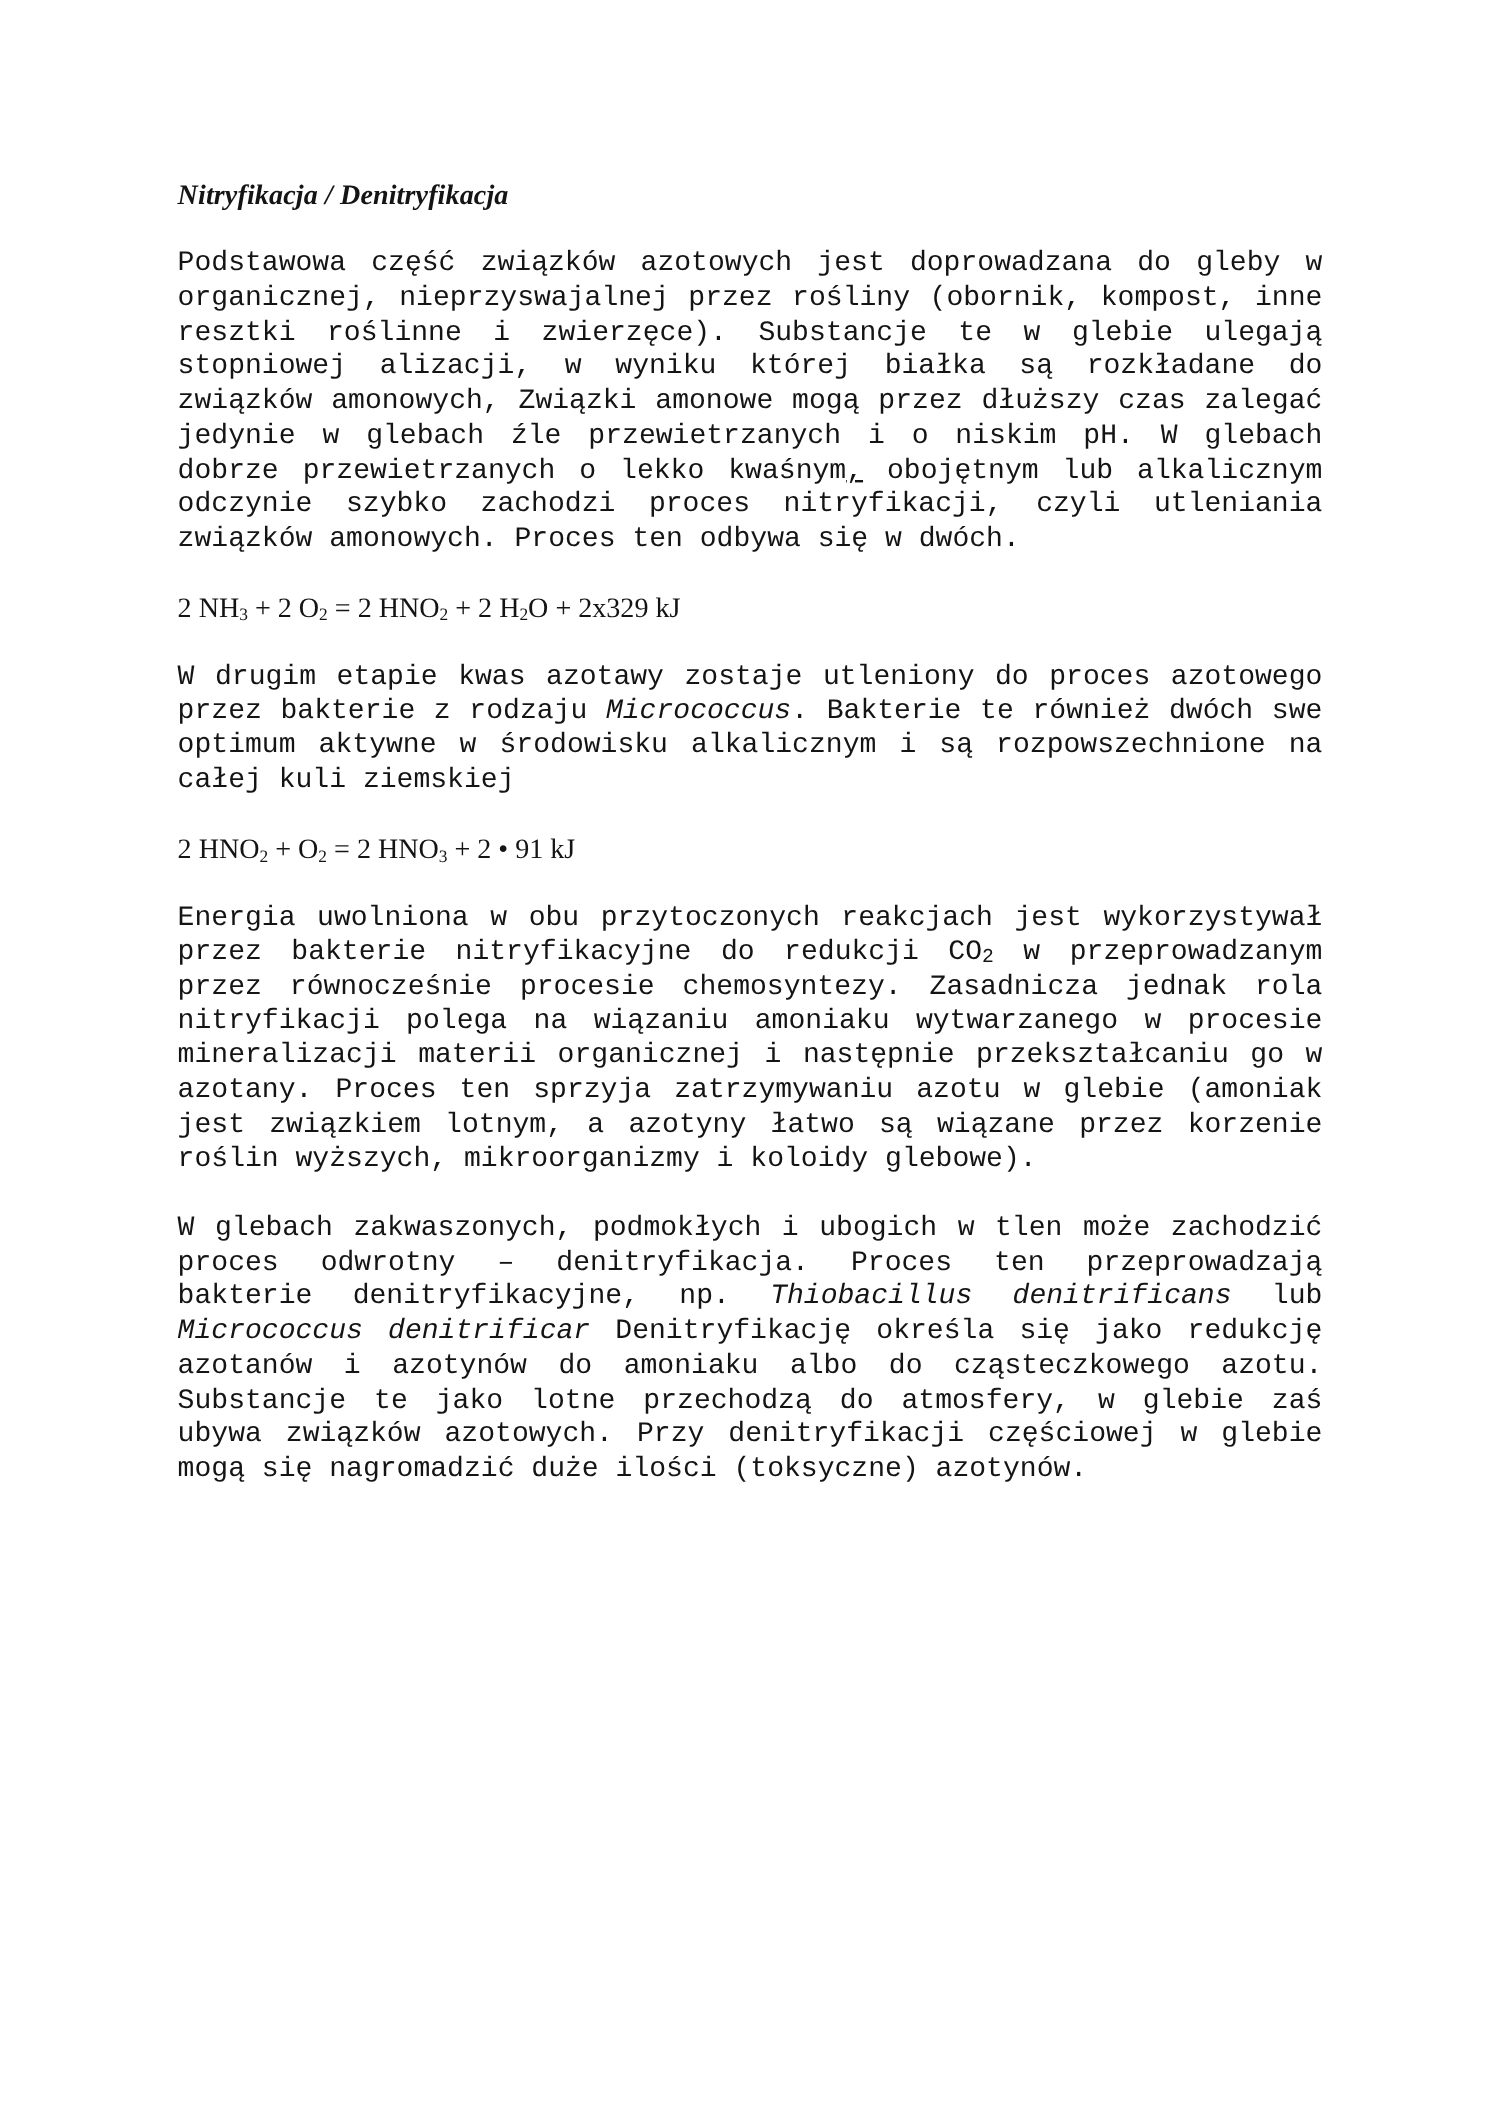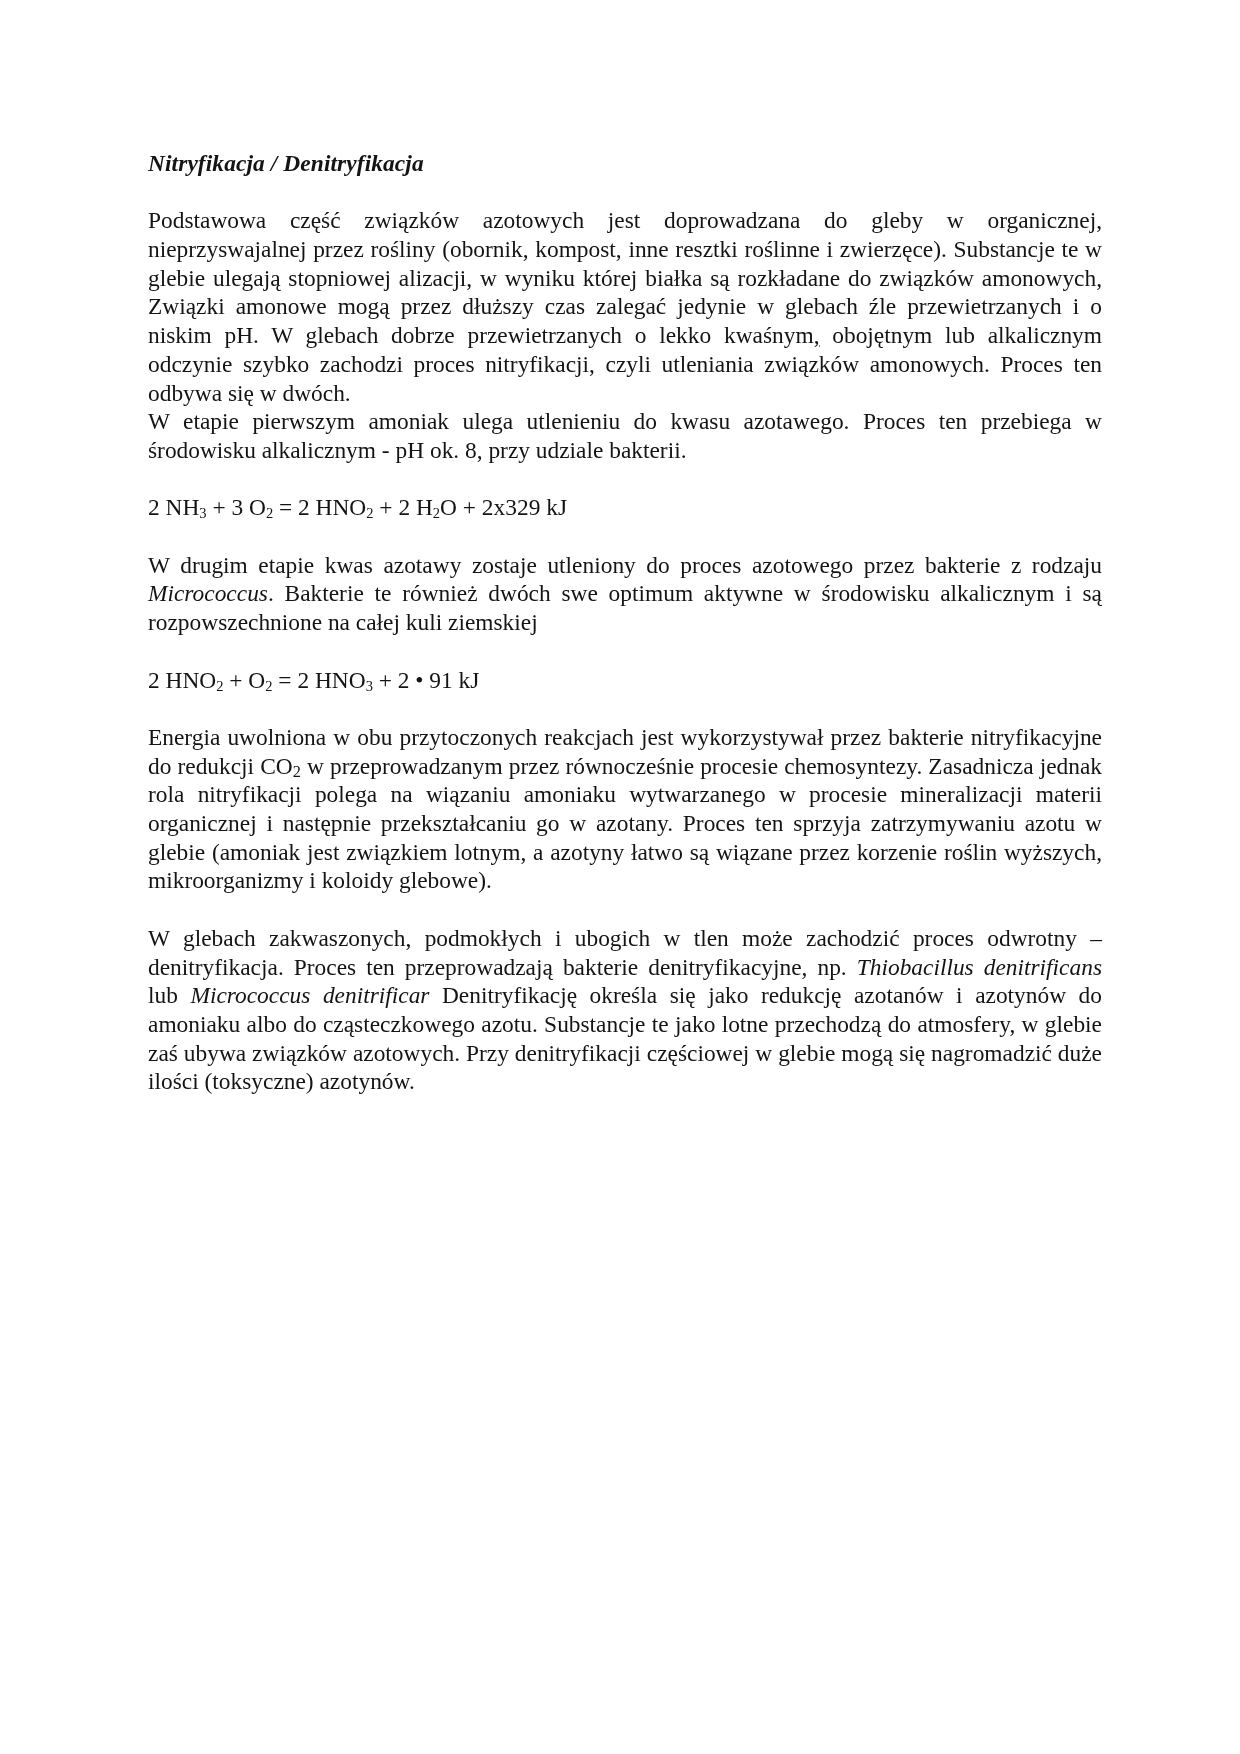"Podstawowa część związków azotowych jest" p { font-family: none -> Liberation Mono, monospace }
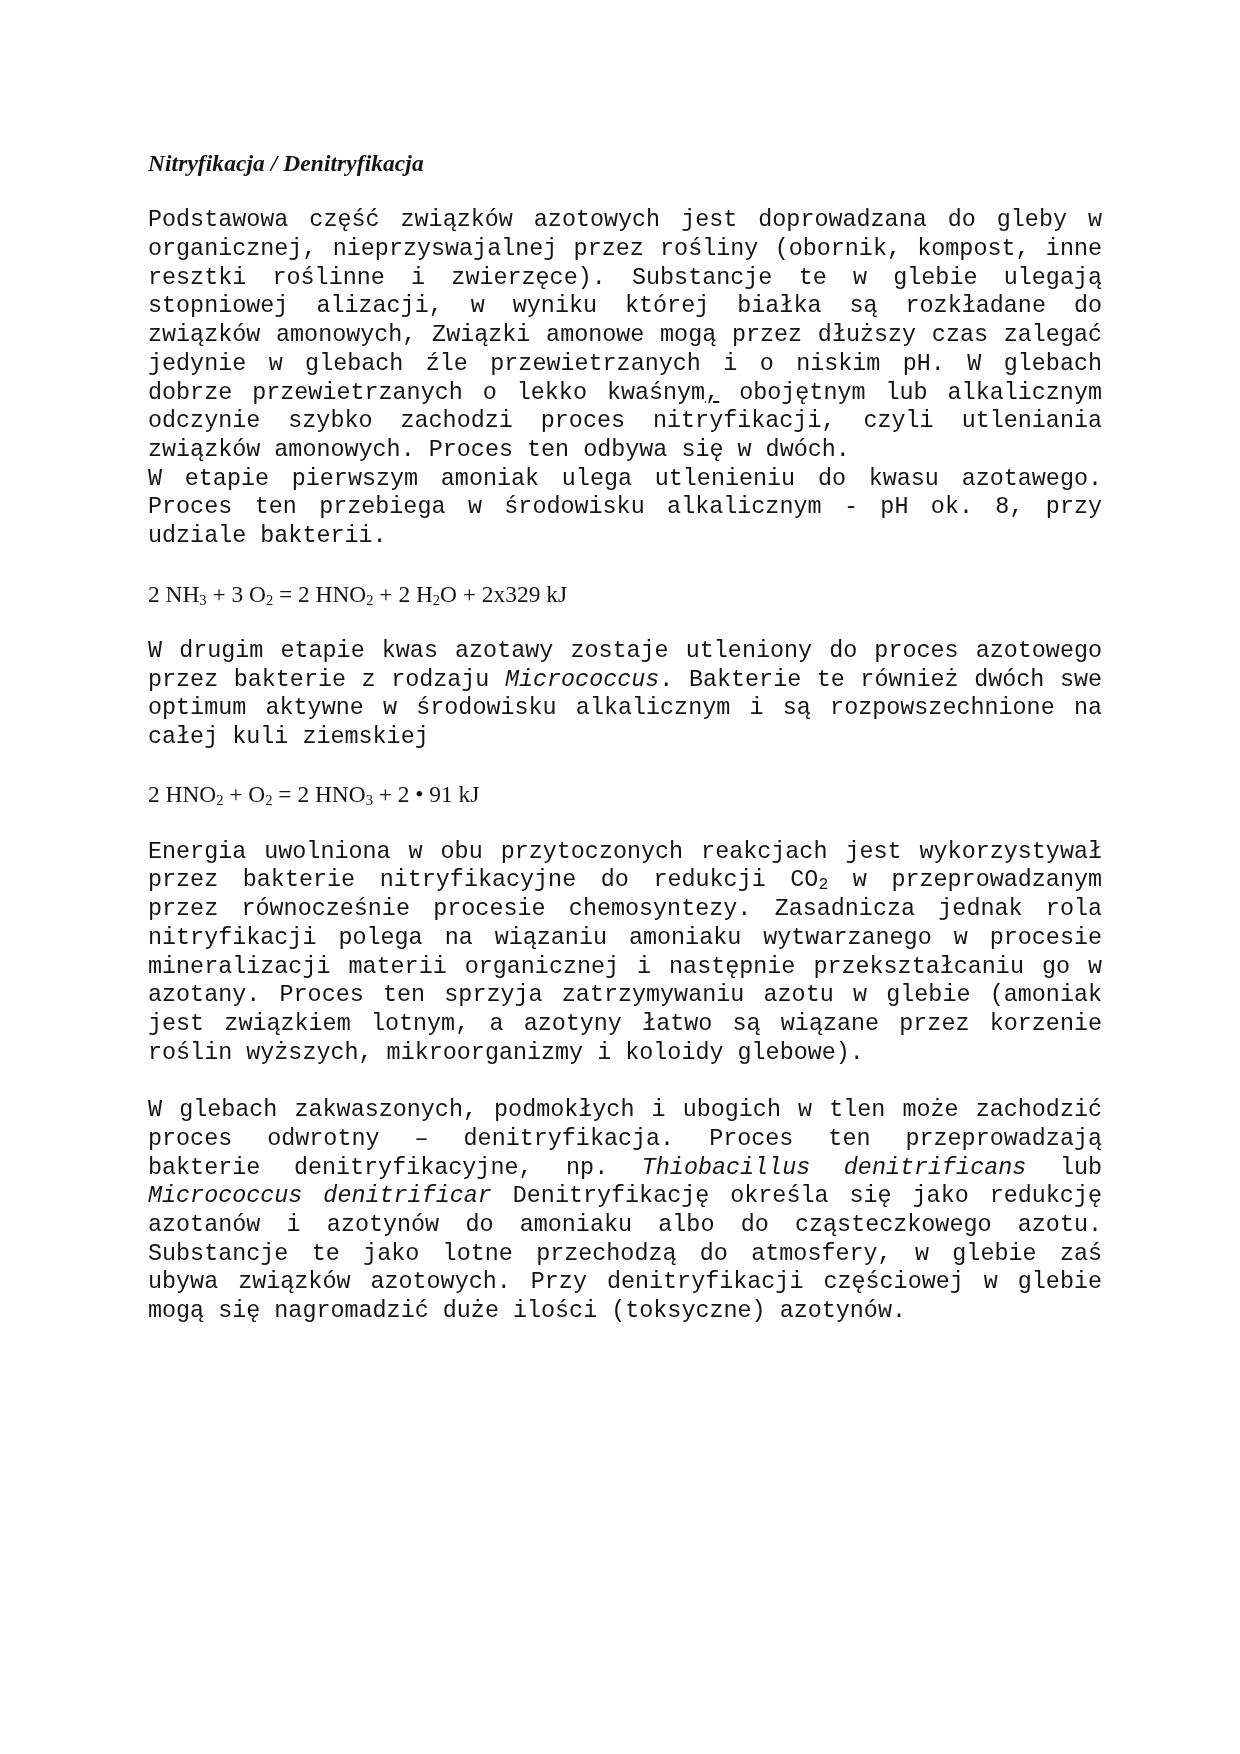"W etapie pierwszym amoniak ulega" p { html: <p>W etapie pierwszym amoniak ulega utlenieniu do kwasu azotawego. Proces ten przebiega w środowisku alkalicznym - pH ok. 8, przy udziale bakterii.</p> -> none }
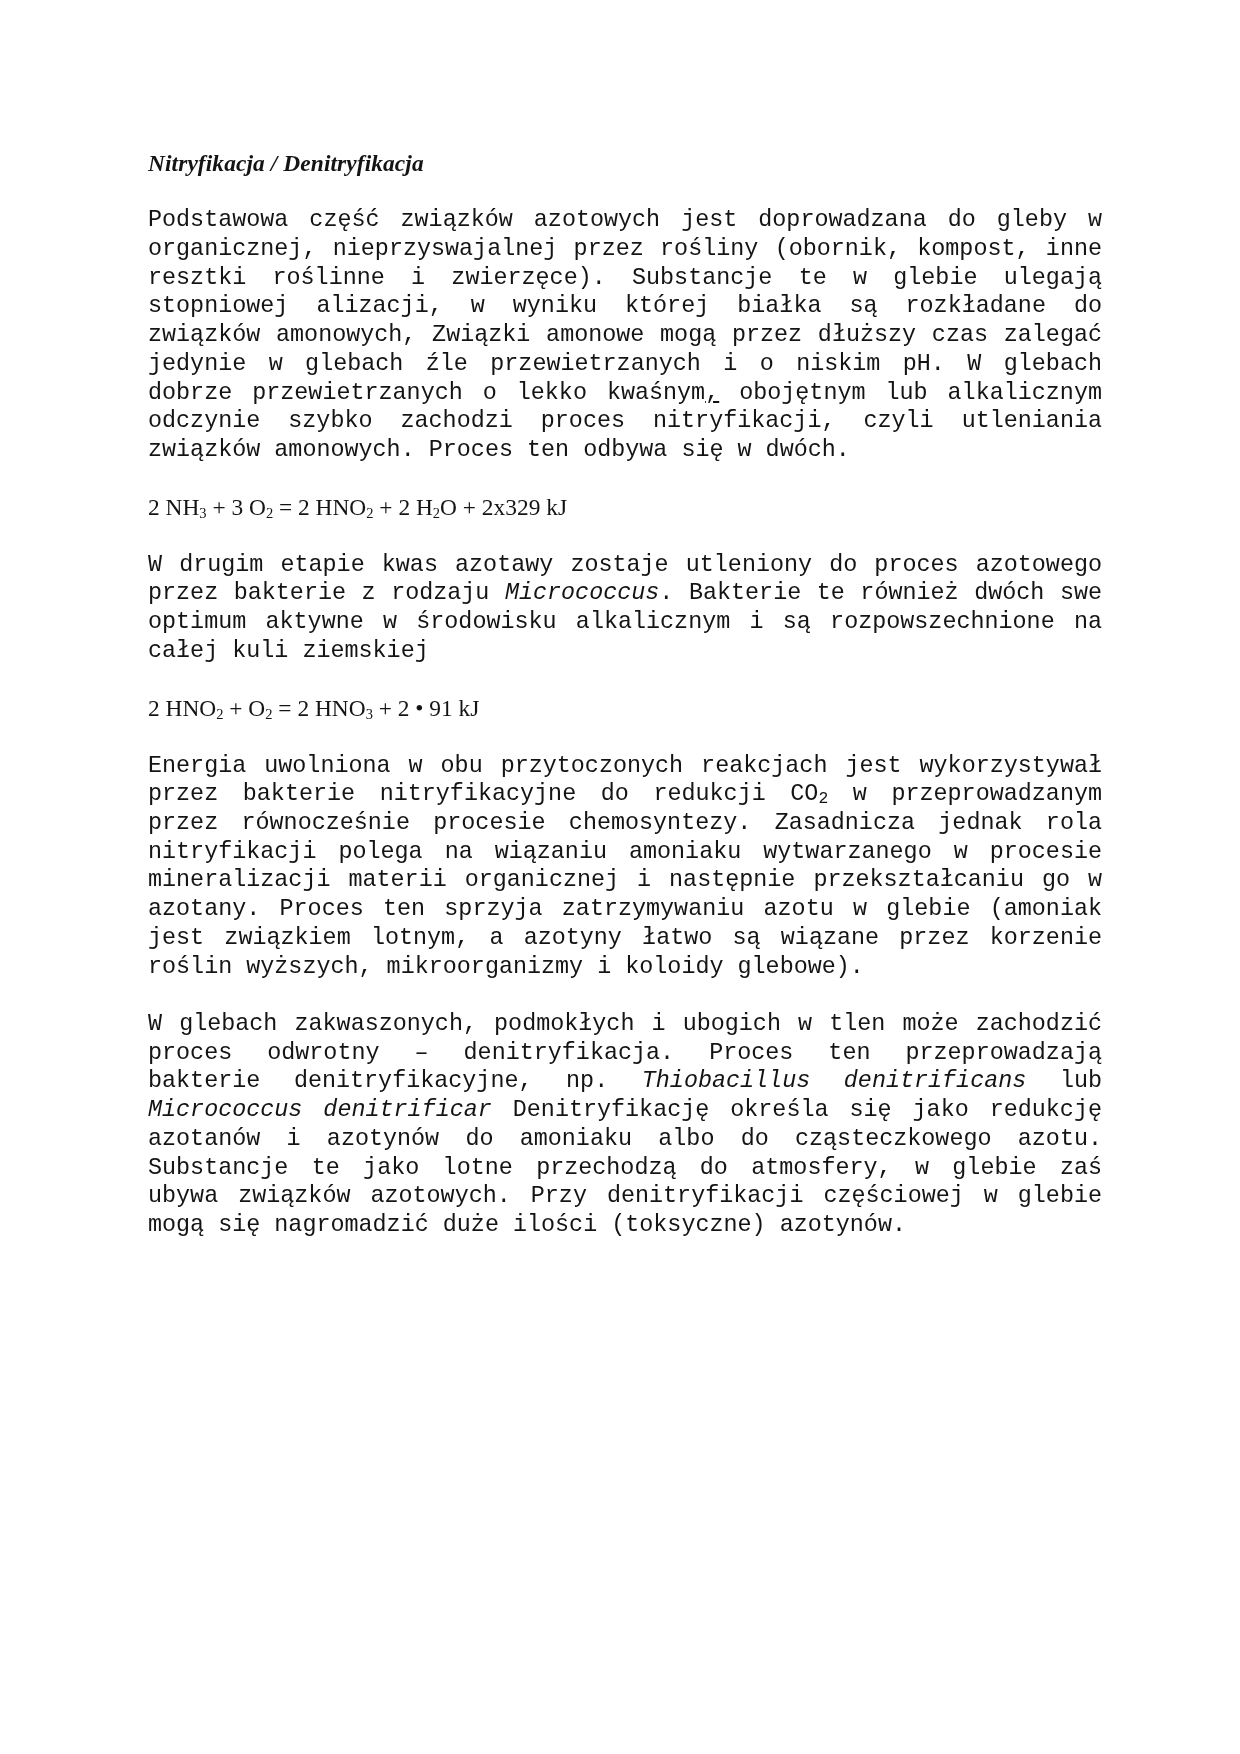"+ 3 O" span { text: 3 -> 2 }
